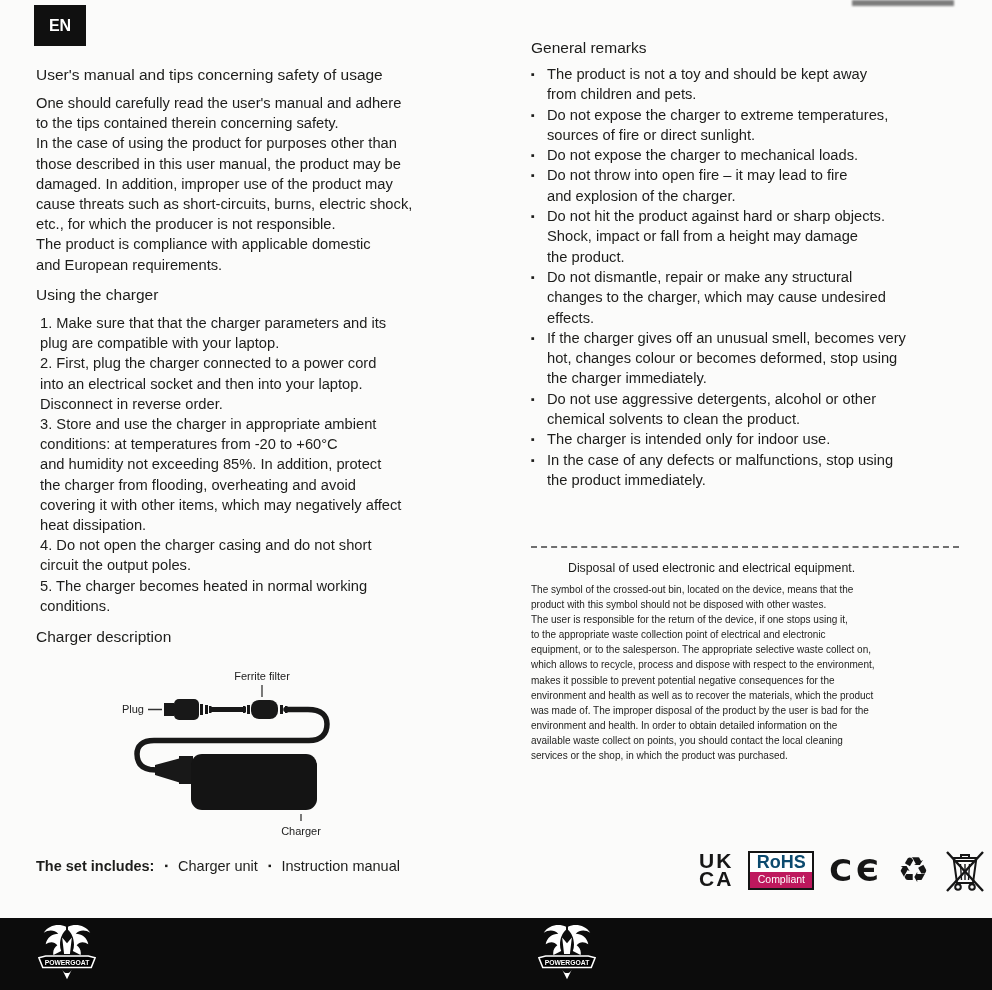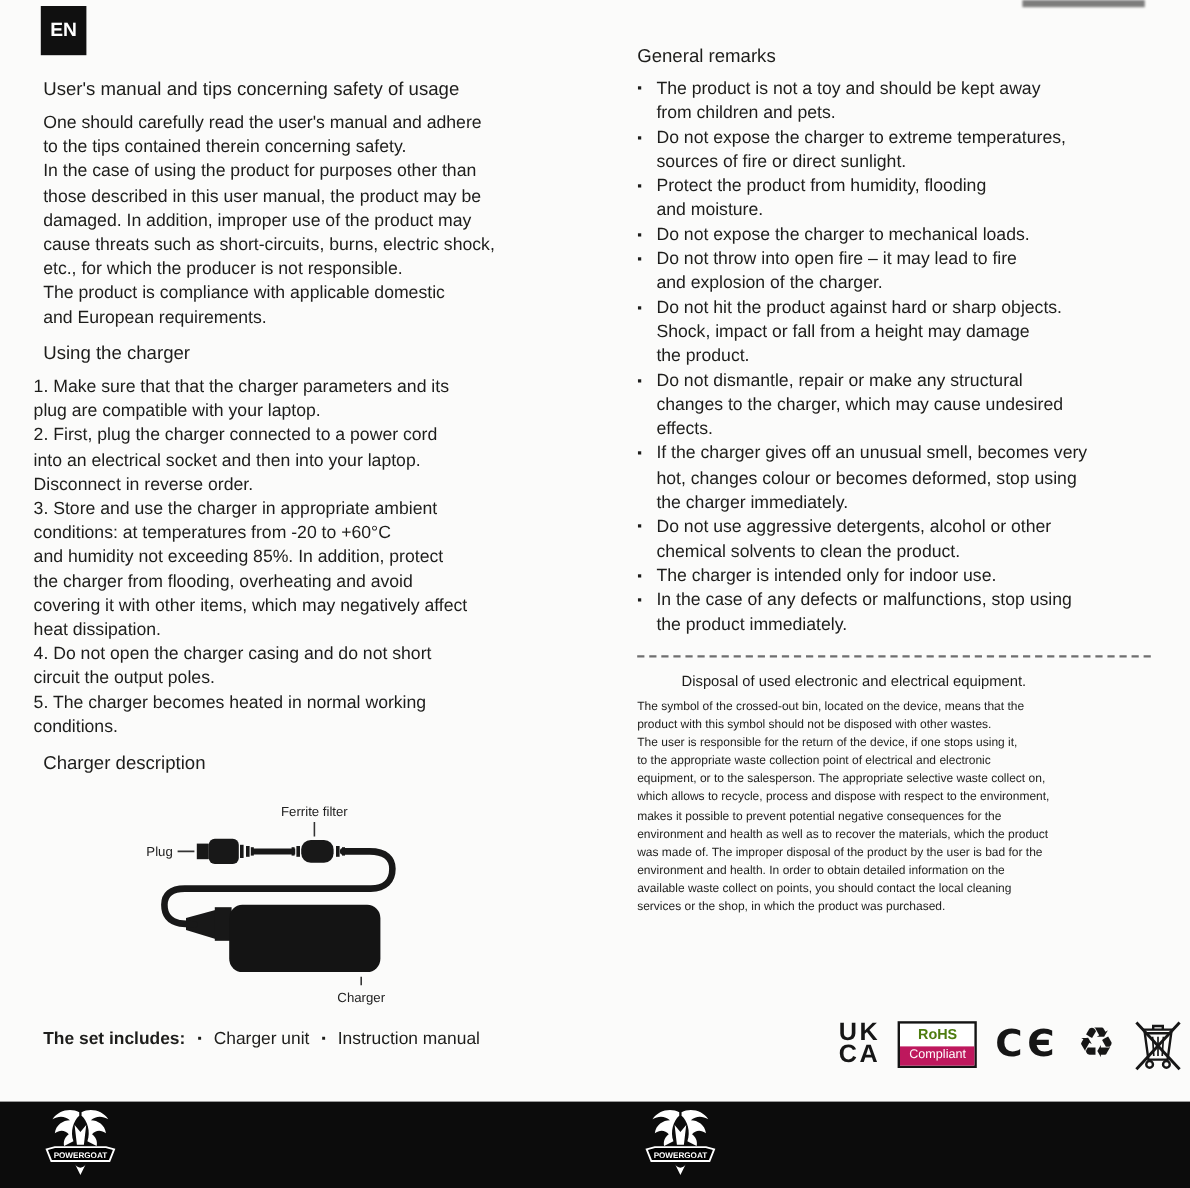"EN" #en-badge { width: 38px -> 52px }
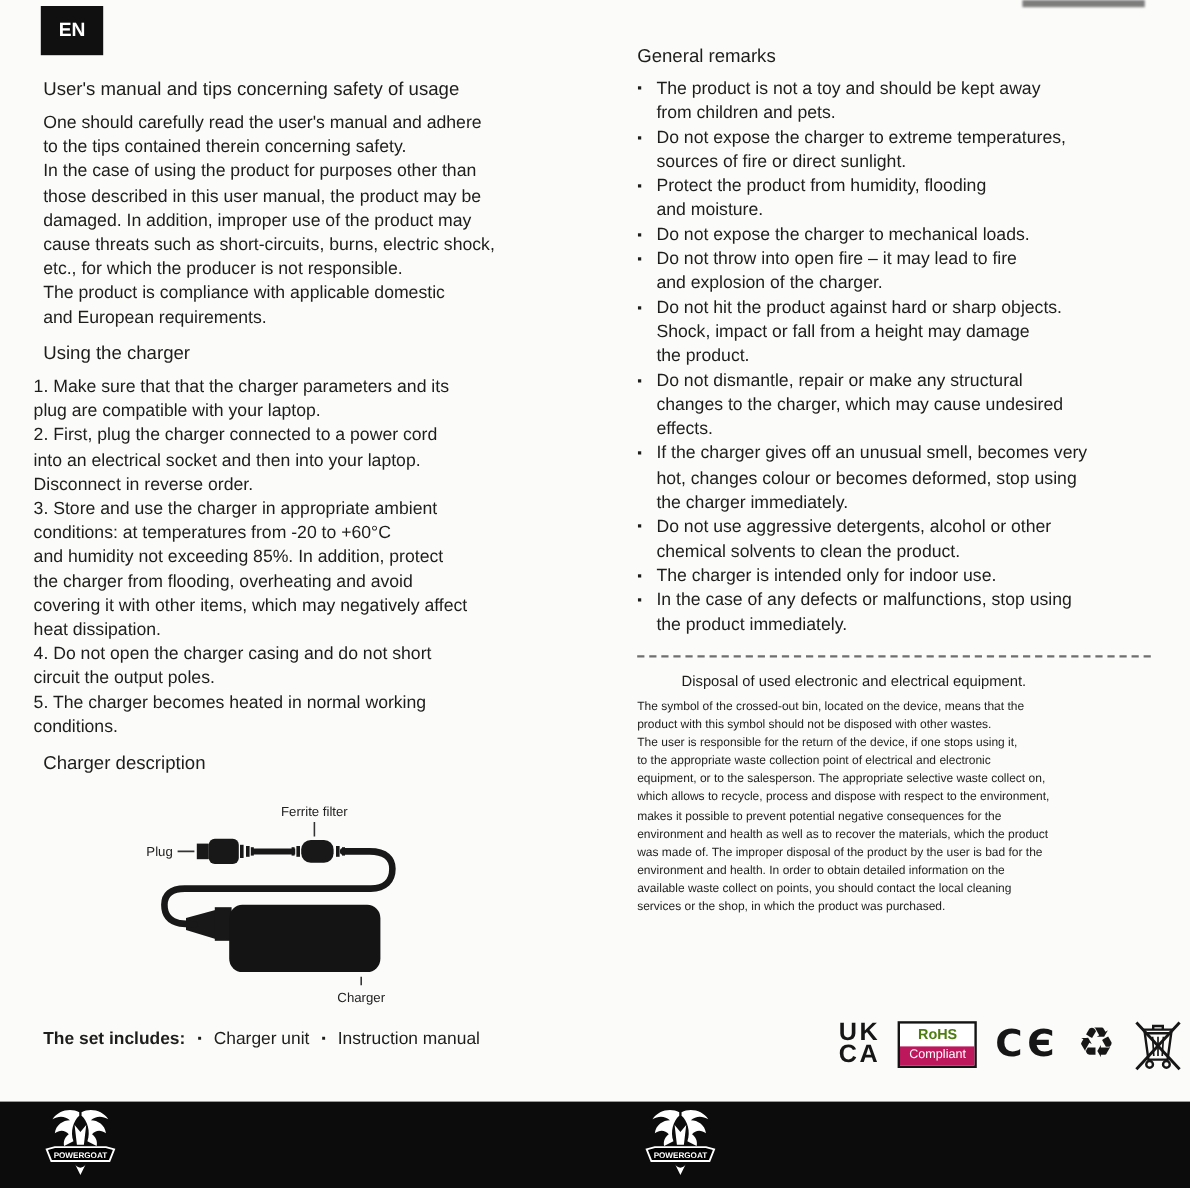"Protect the product from humidity," li { html: <li>Protect the product from humidity, flooding and moisture.</li> -> none }
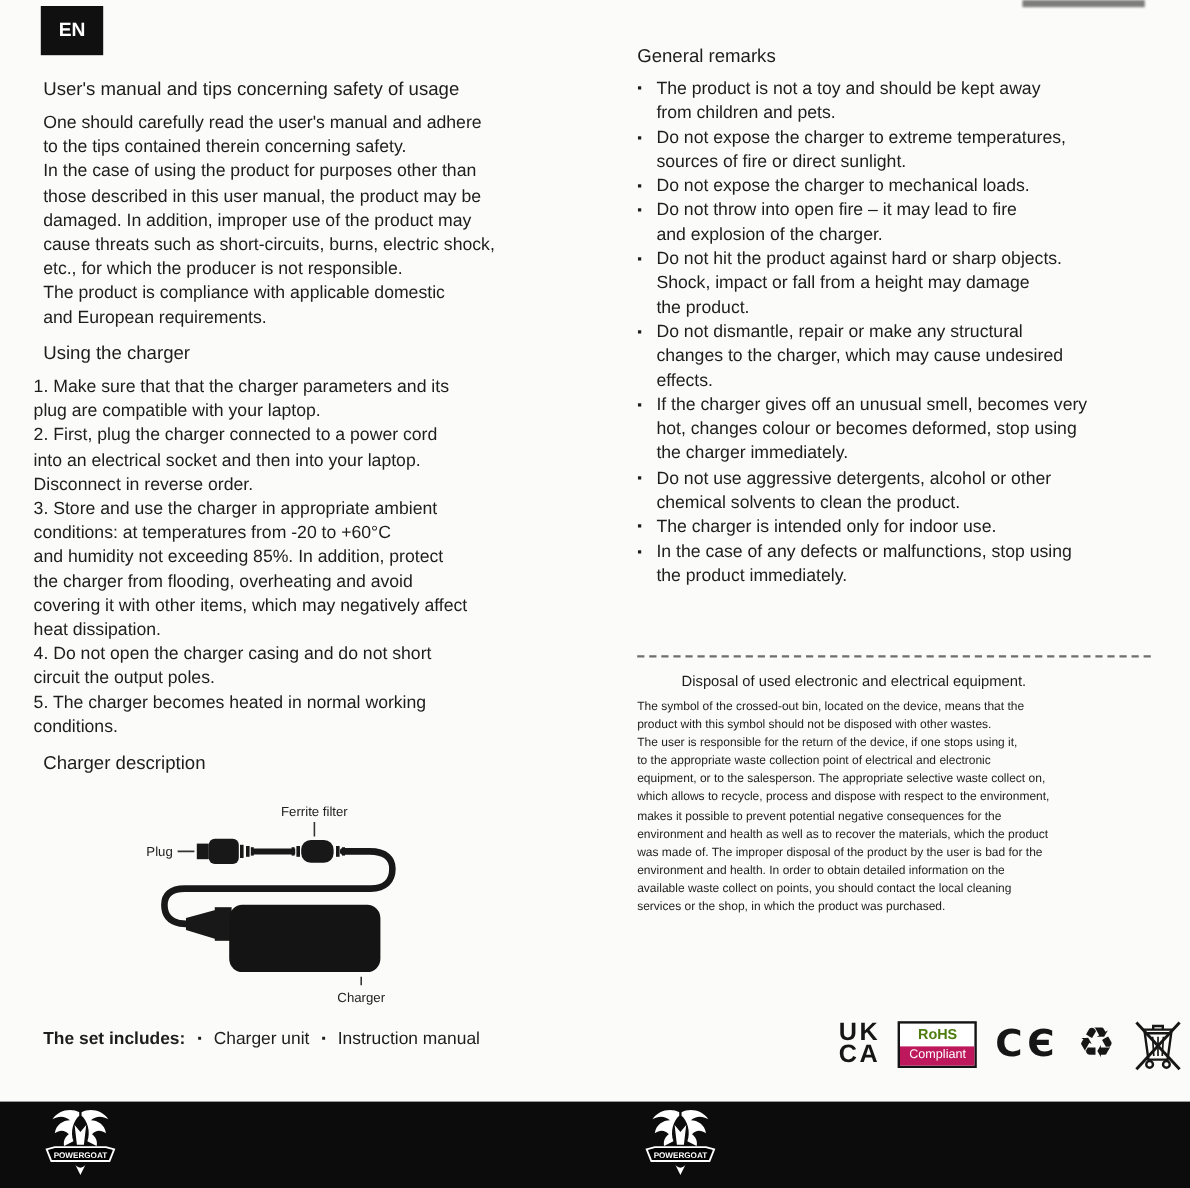"1. Make sure that that" #using-body { left: 28px -> 40px }
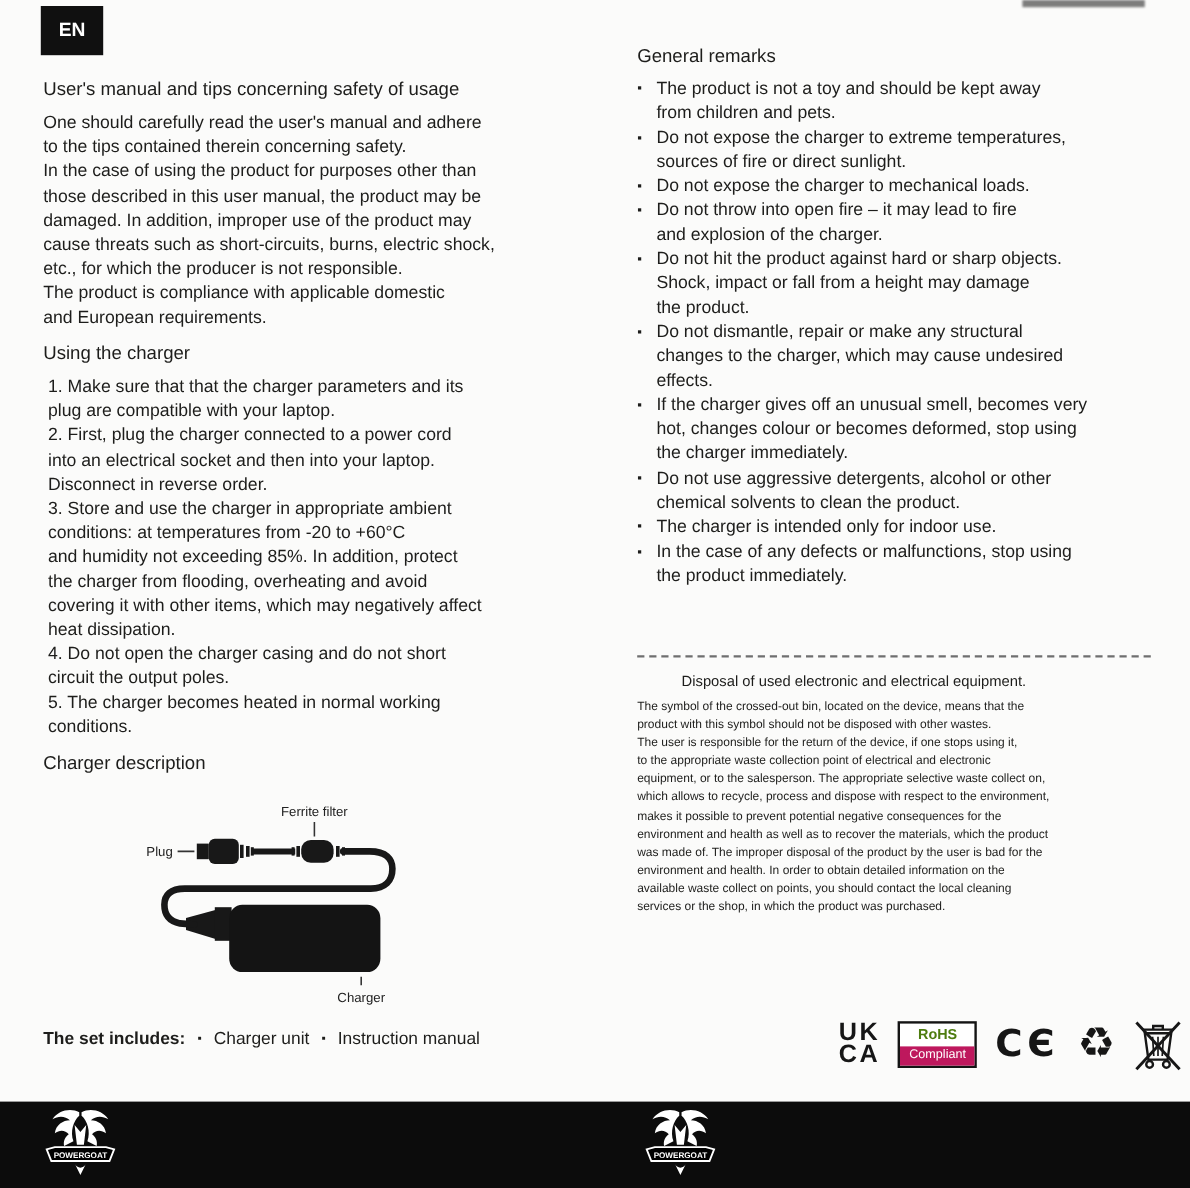"RoHS" .rohs-top { color: #4d7c0f -> #0c4a6e; font-size: 12px -> 18px }
